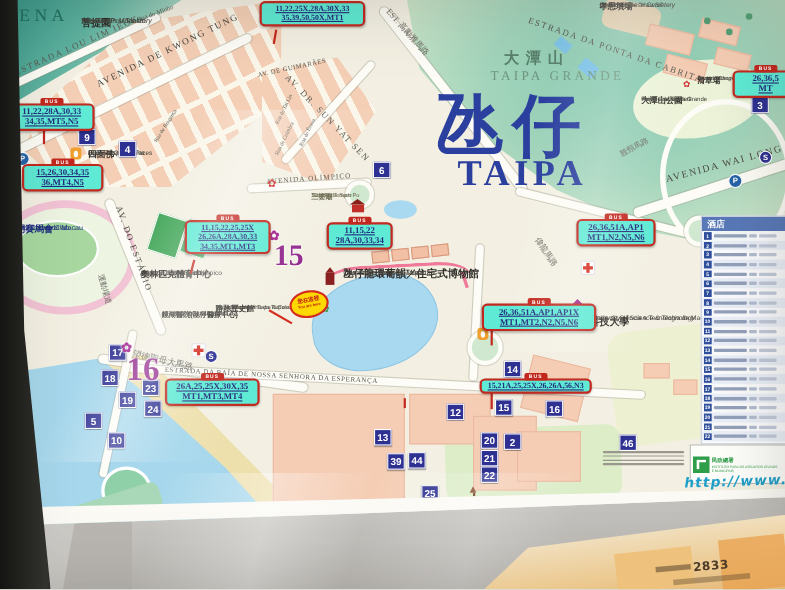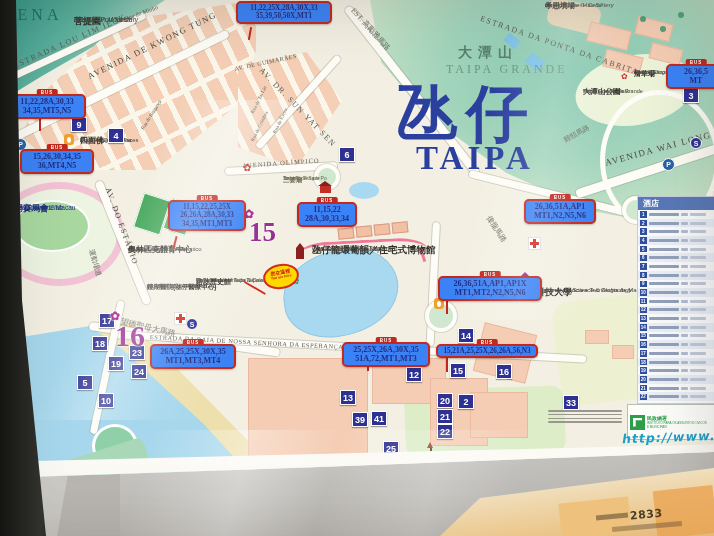"11,22,25X,28A,30X,33" .bus { background: #3b82f6 -> #5eead4; text-decoration: none -> underline }
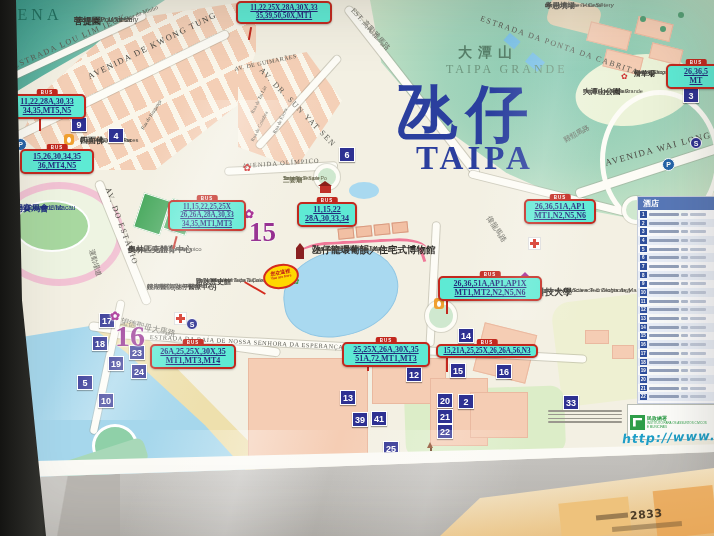"25,25X,26A,30X,35" div.bus { html: <div> <span>BUS</span> <span>25,25X,26A,30X,35</span> <span>51A,72,MT1,MT3</span> </div> -> none }
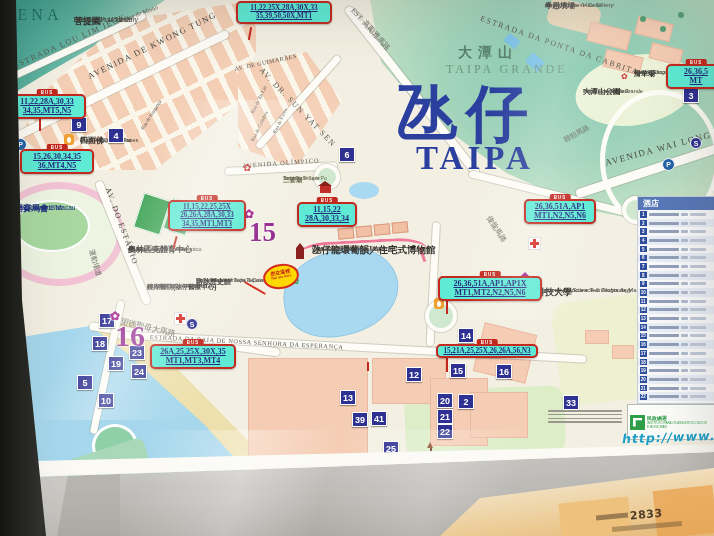"33" div.mk { text: 33 -> 46 }
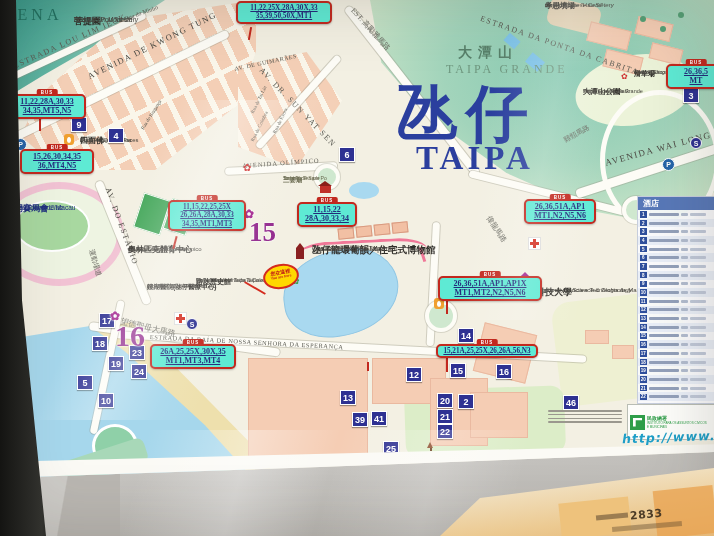"41" div.mk { text: 41 -> 44 }
